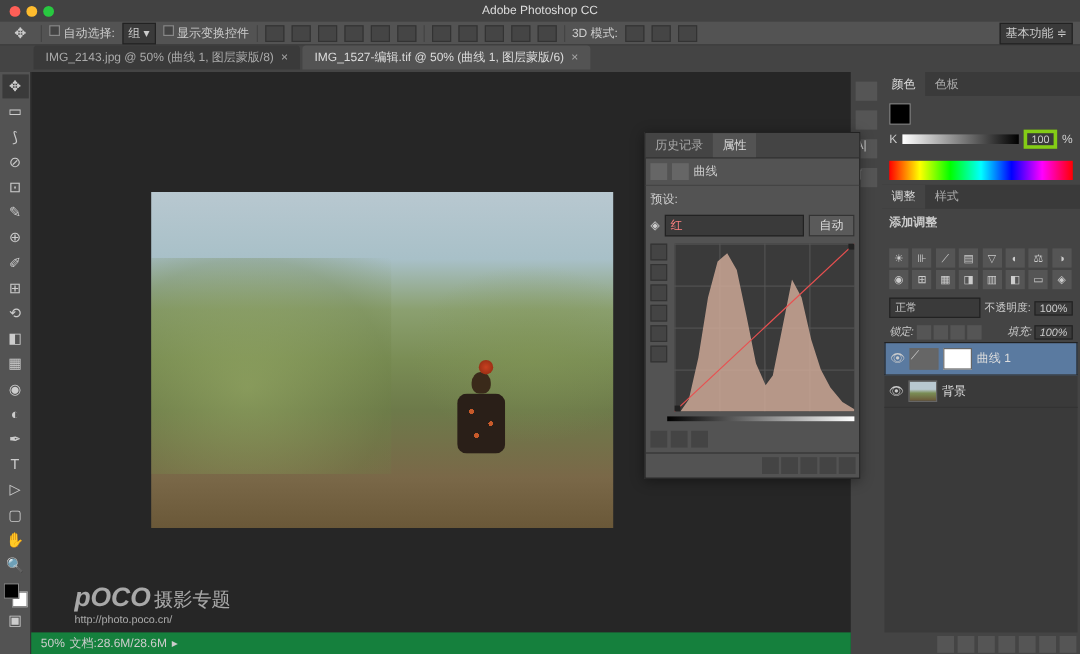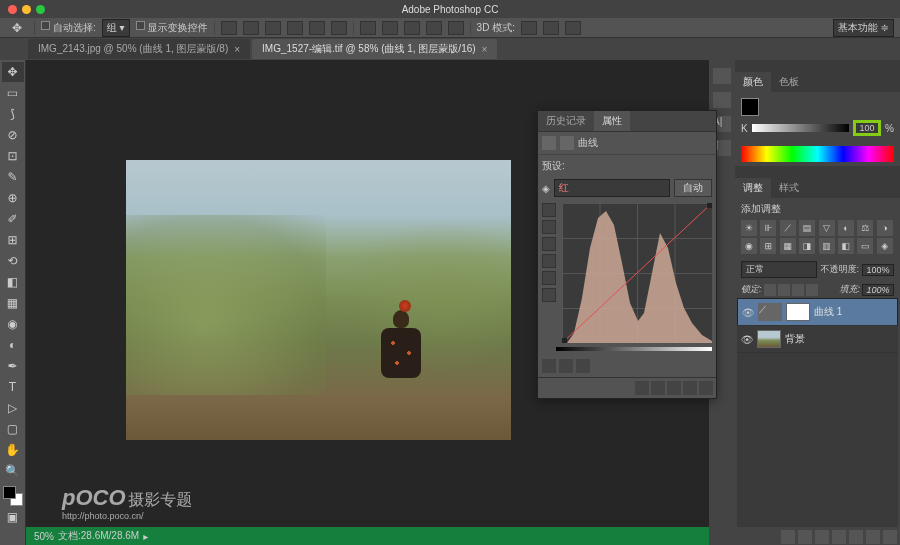"IMG_2143.jpg @ 50% (曲线 1," .tabbar { align-items: center -> flex-start }
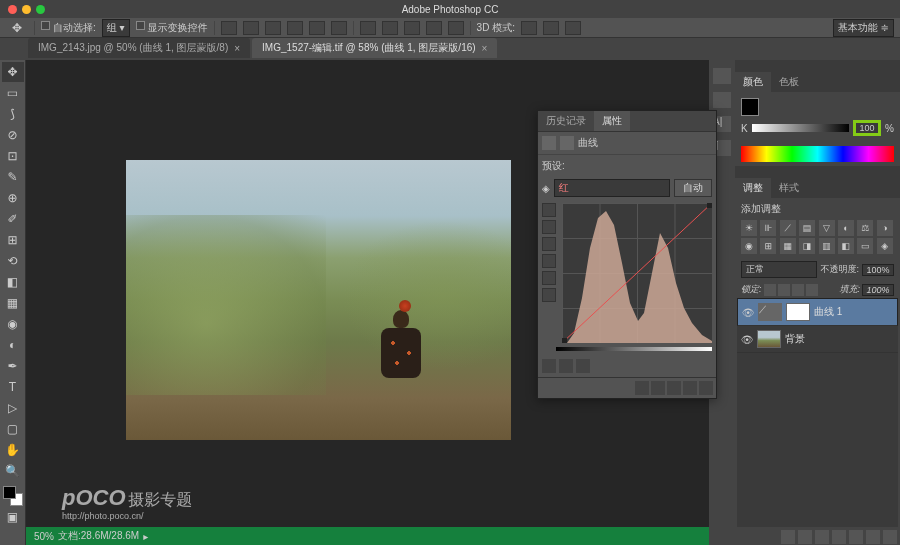"IMG_1527-编辑.tif @ 58% (曲线 1," span { text: 58% (曲线 1, 图层蒙版/16 -> 50% (曲线 1, 图层蒙版/6 }
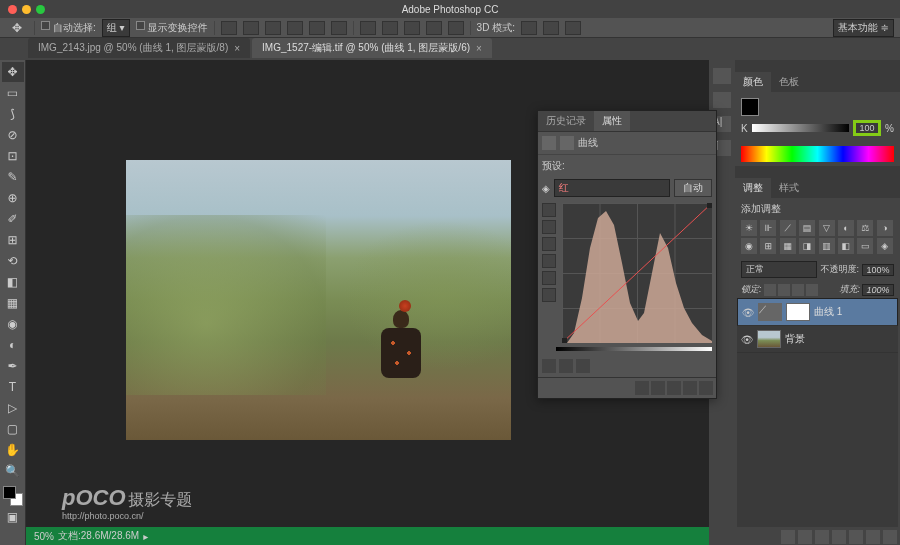"颜色" .rp-tab { margin-top: 12px -> none }
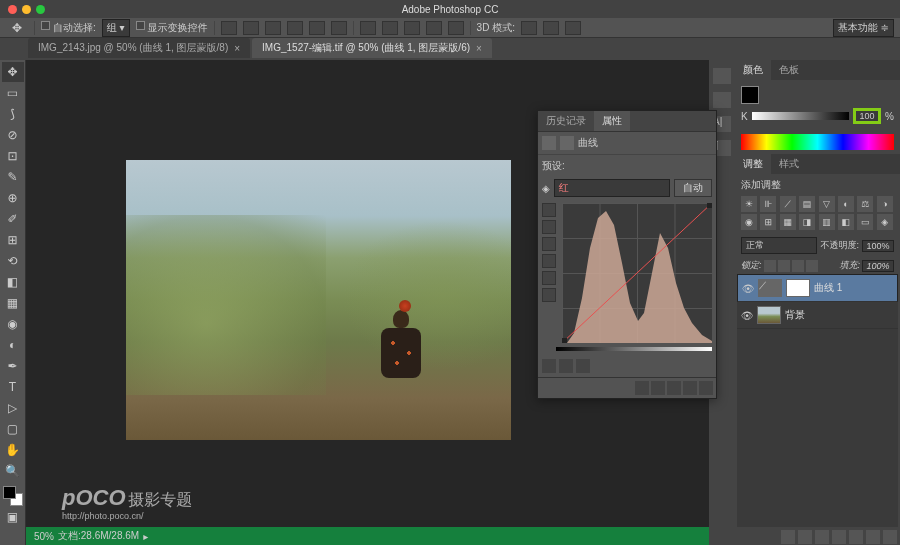"添加调整" .adj-label { font-weight: none -> bold; margin-bottom: 4px -> 15px }
